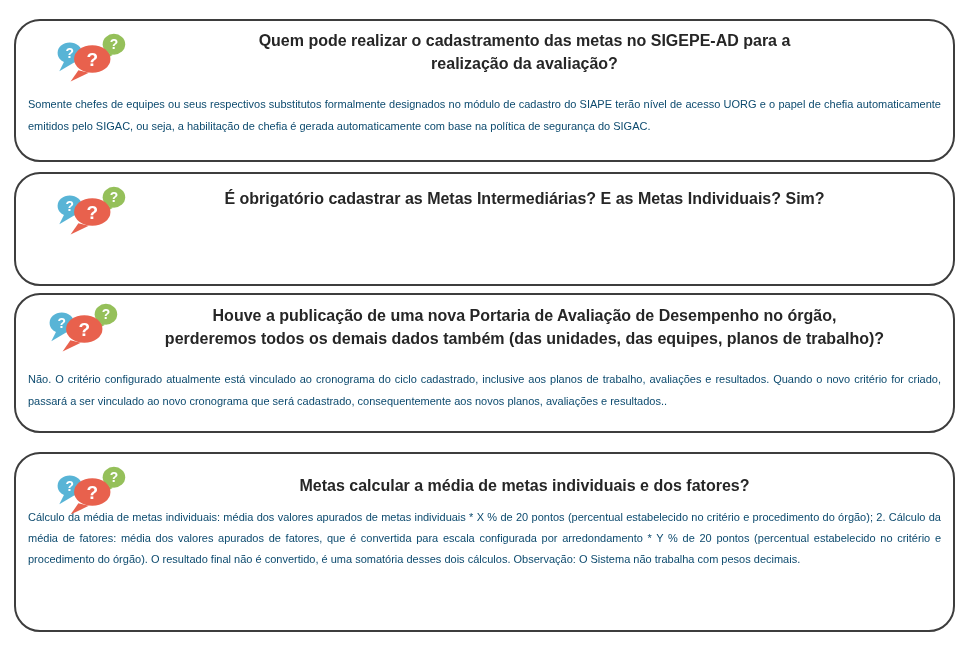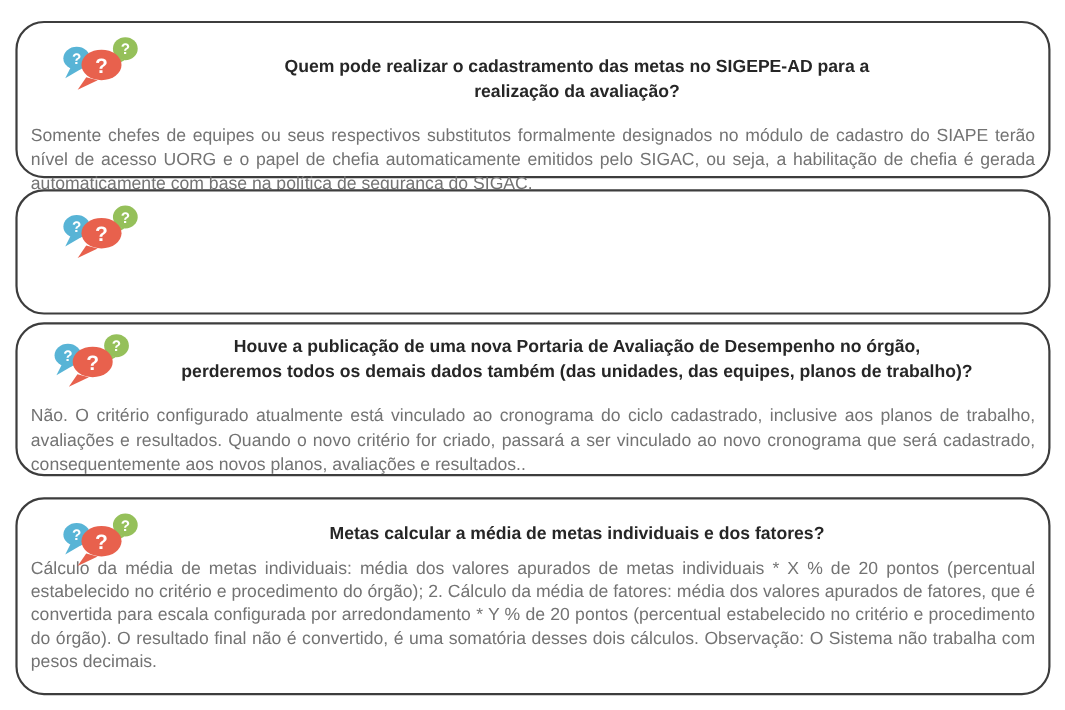"Quem pode realizar o cadastramento" .card-1 .card-title { margin-top: 20px -> none }
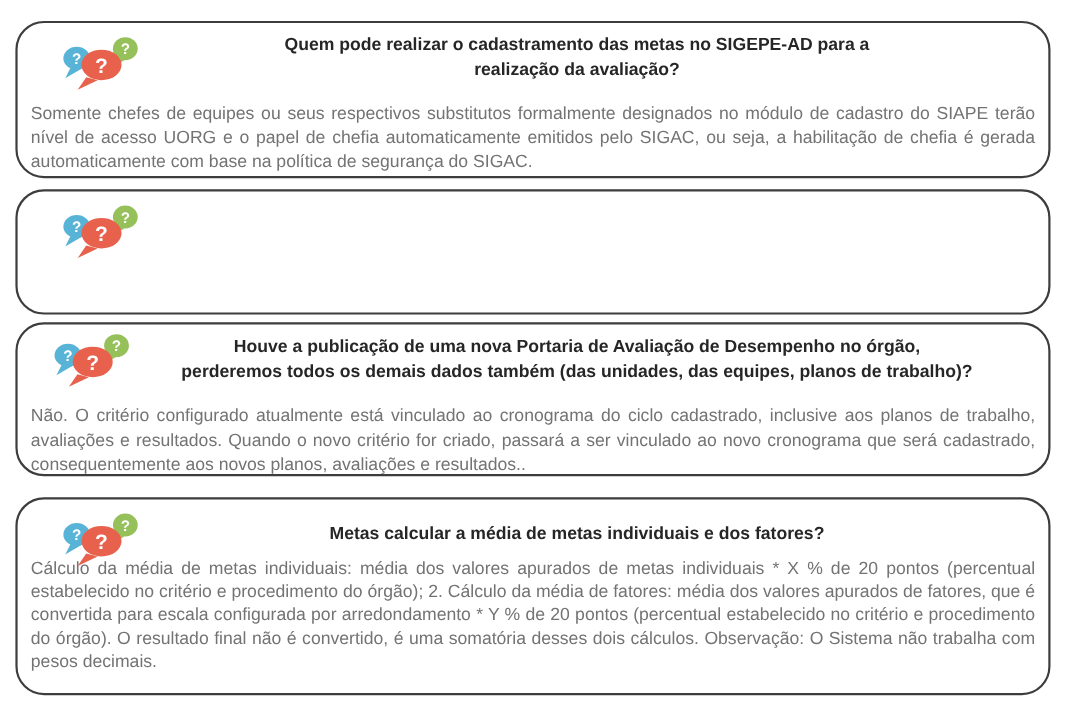"Somente chefes de equipes ou" .card-body { color: #737373 -> #0c4a6e; font-size: 16px -> 11px }
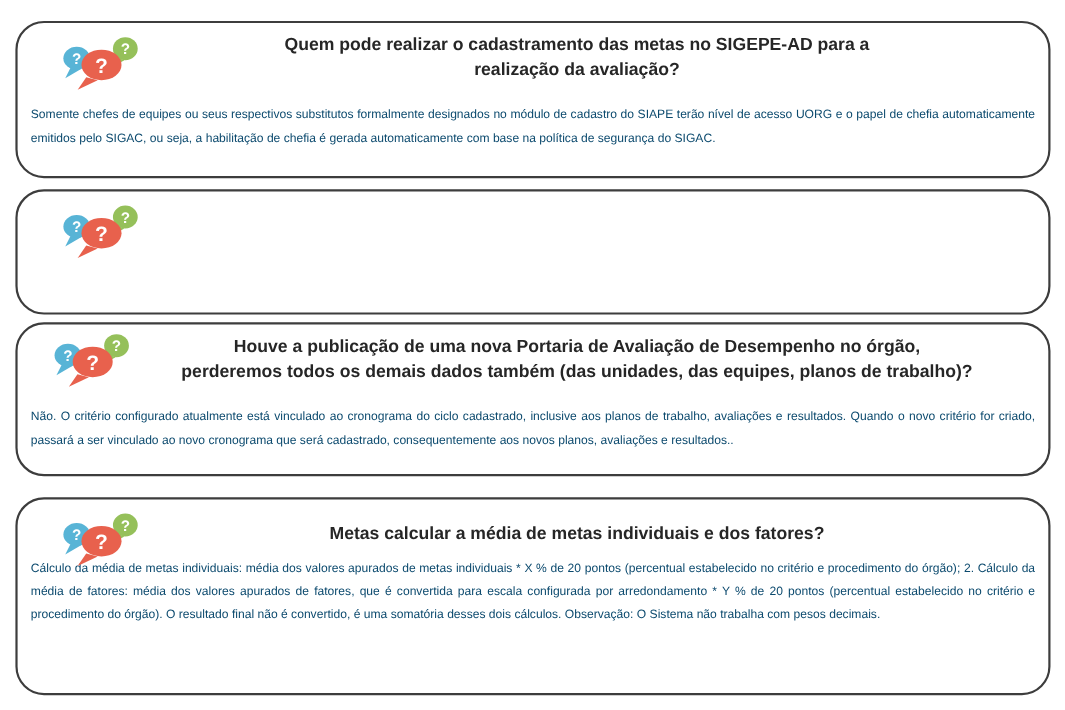"É obrigatório cadastrar as Metas" h2.card-title { html: none -> <h2>É obrigatório cadastrar as Metas Intermediárias? E as Metas Individuais? Sim?</h2> }
